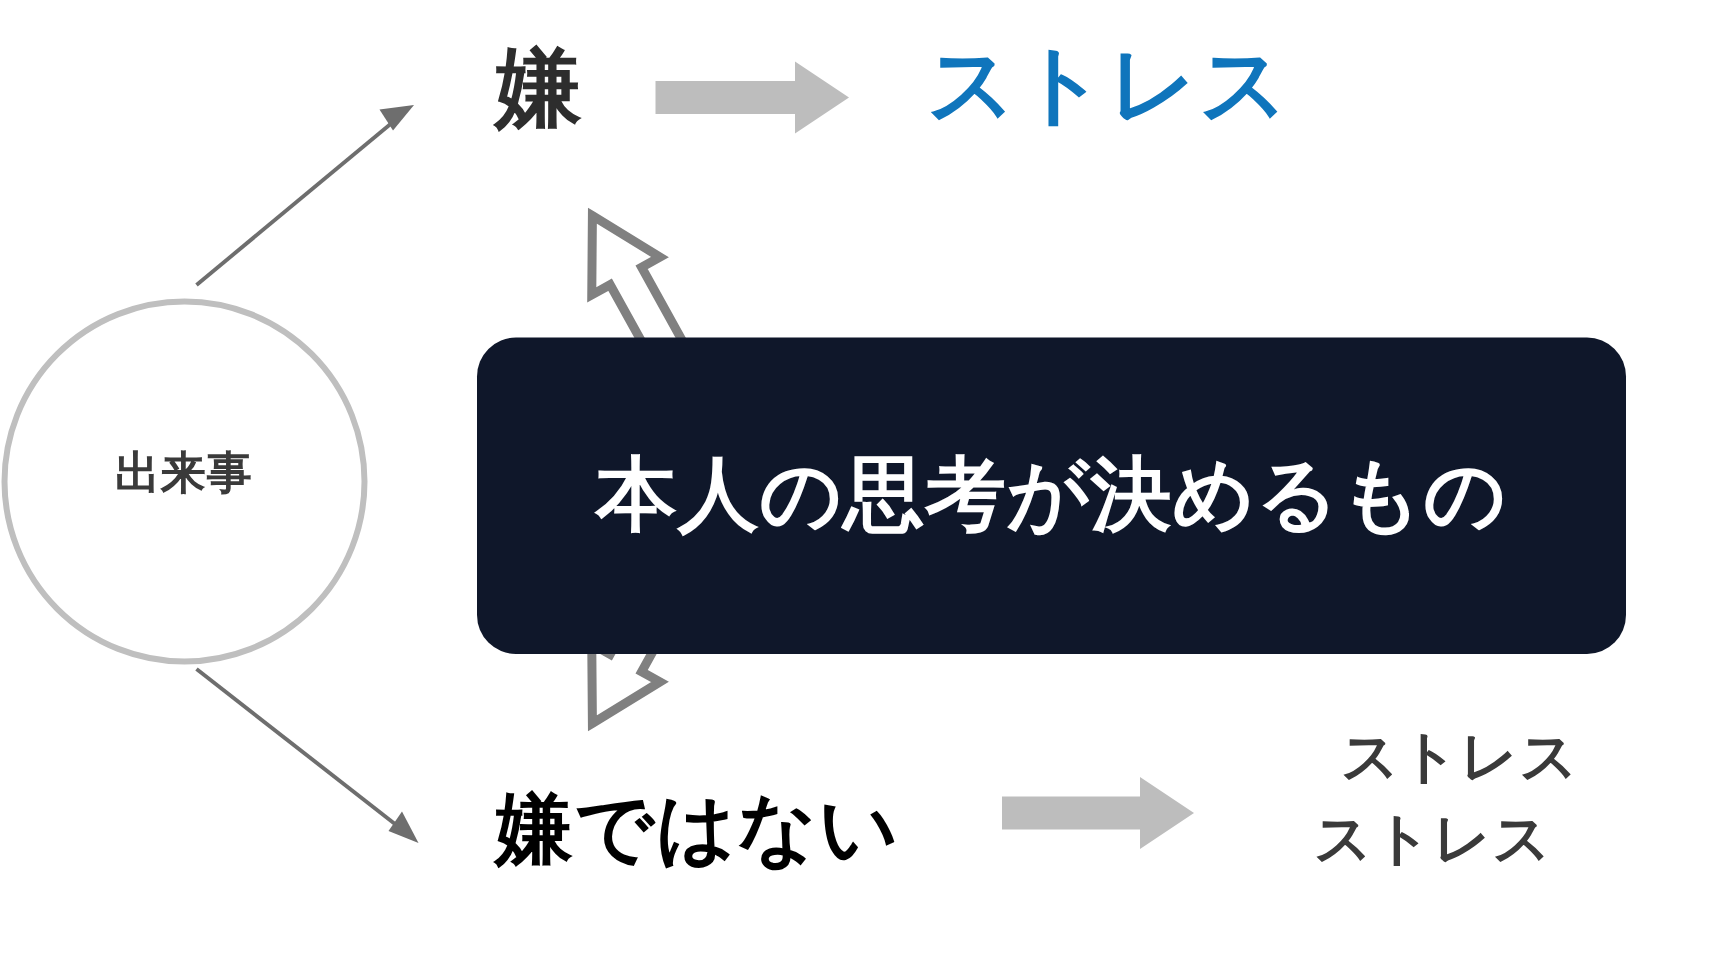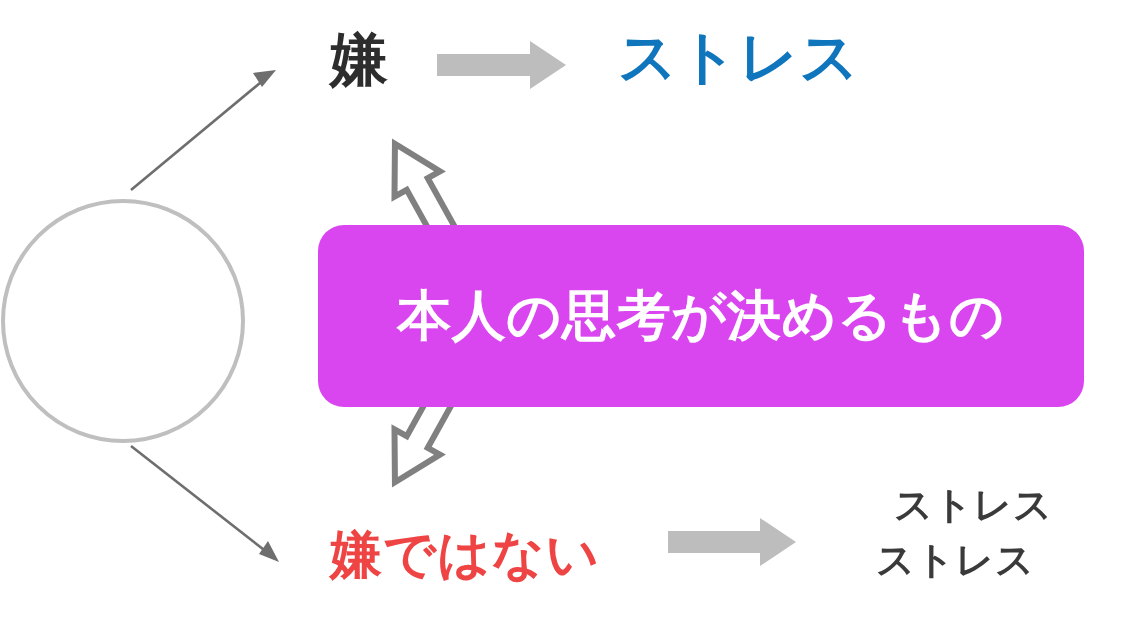"出来事" div.node-text { html: none -> <div>出来事</div> }
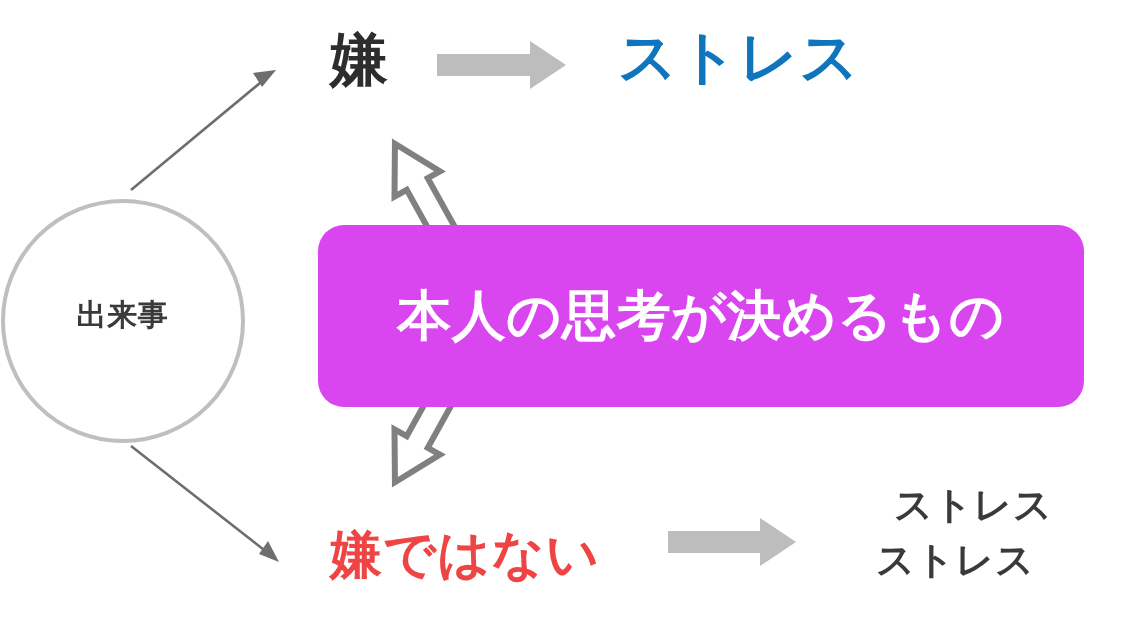"本人の思考が決めるもの" #center-box { background: #d946ef -> #0f172a; height: 182px -> 211px }
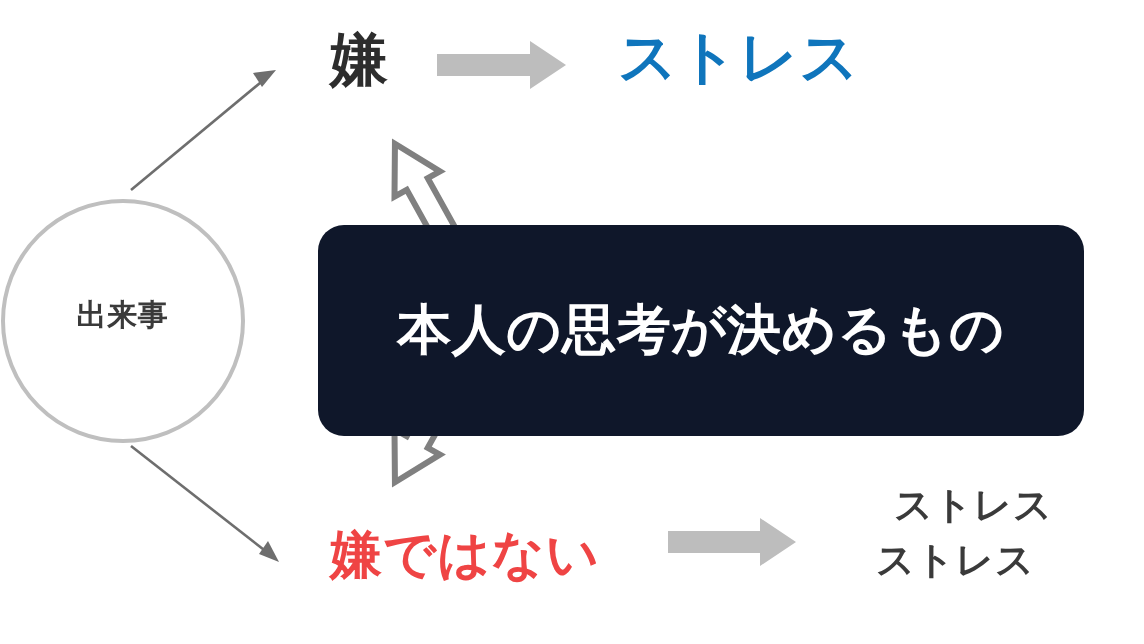"嫌ではない" #label-not-unpleasant { color: #ef4444 -> #000000; font-family: none -> Liberation Serif, serif }
